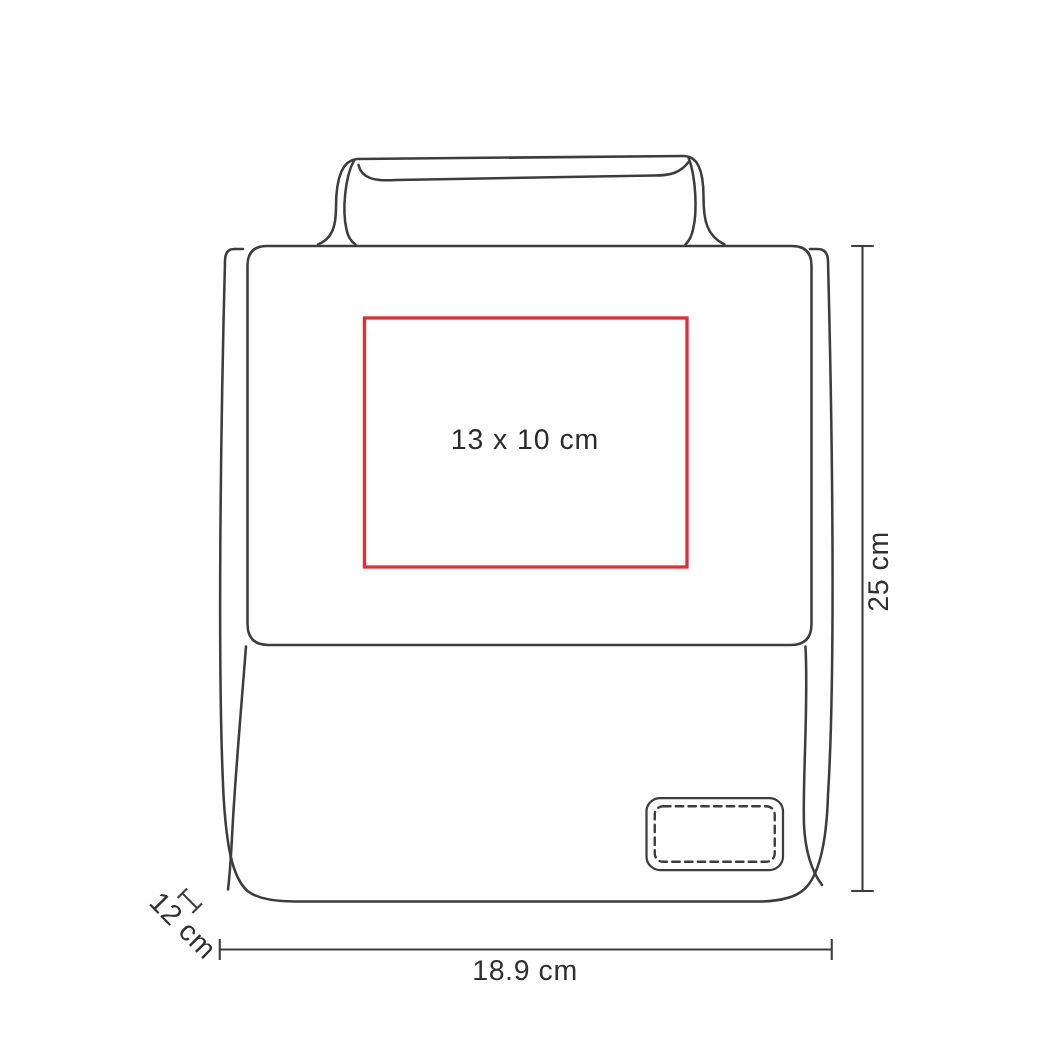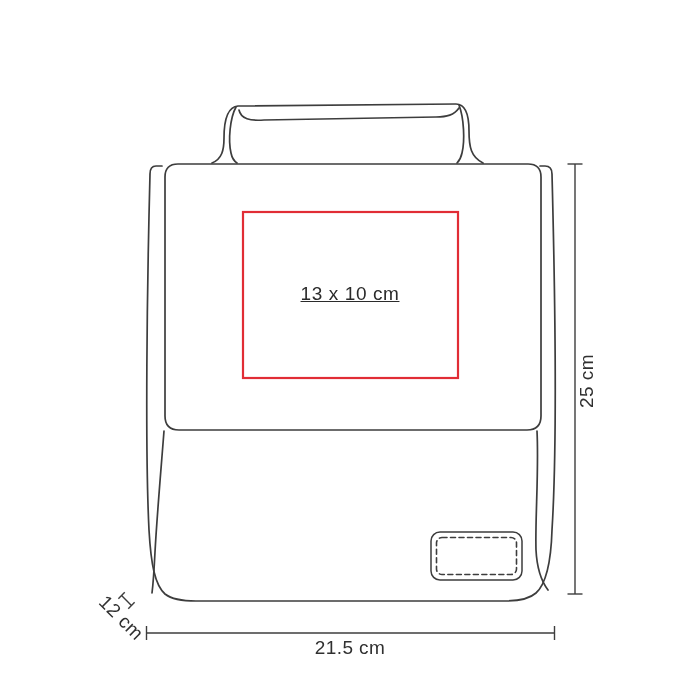"13 x 10 cm" #imprint-area-label { text-decoration: underline -> none }
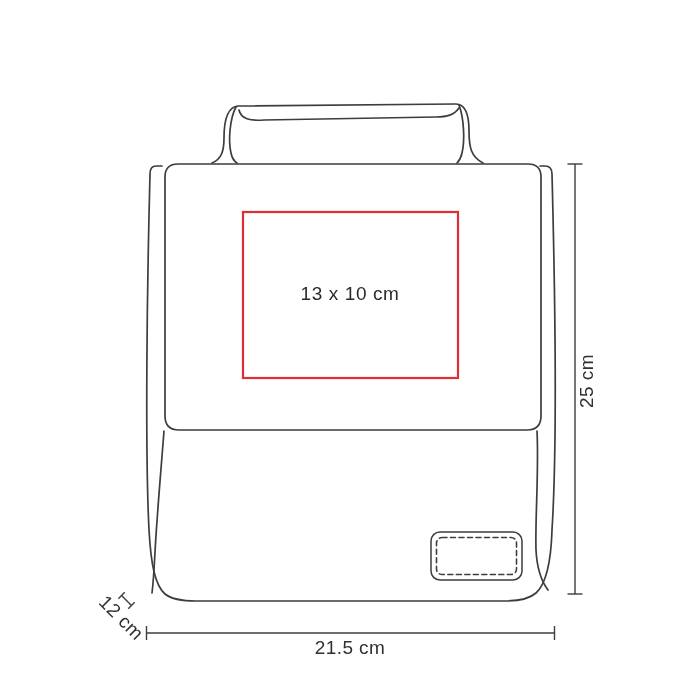"21.5 cm" div.dim-label { text: 21.5 -> 18.9 }
